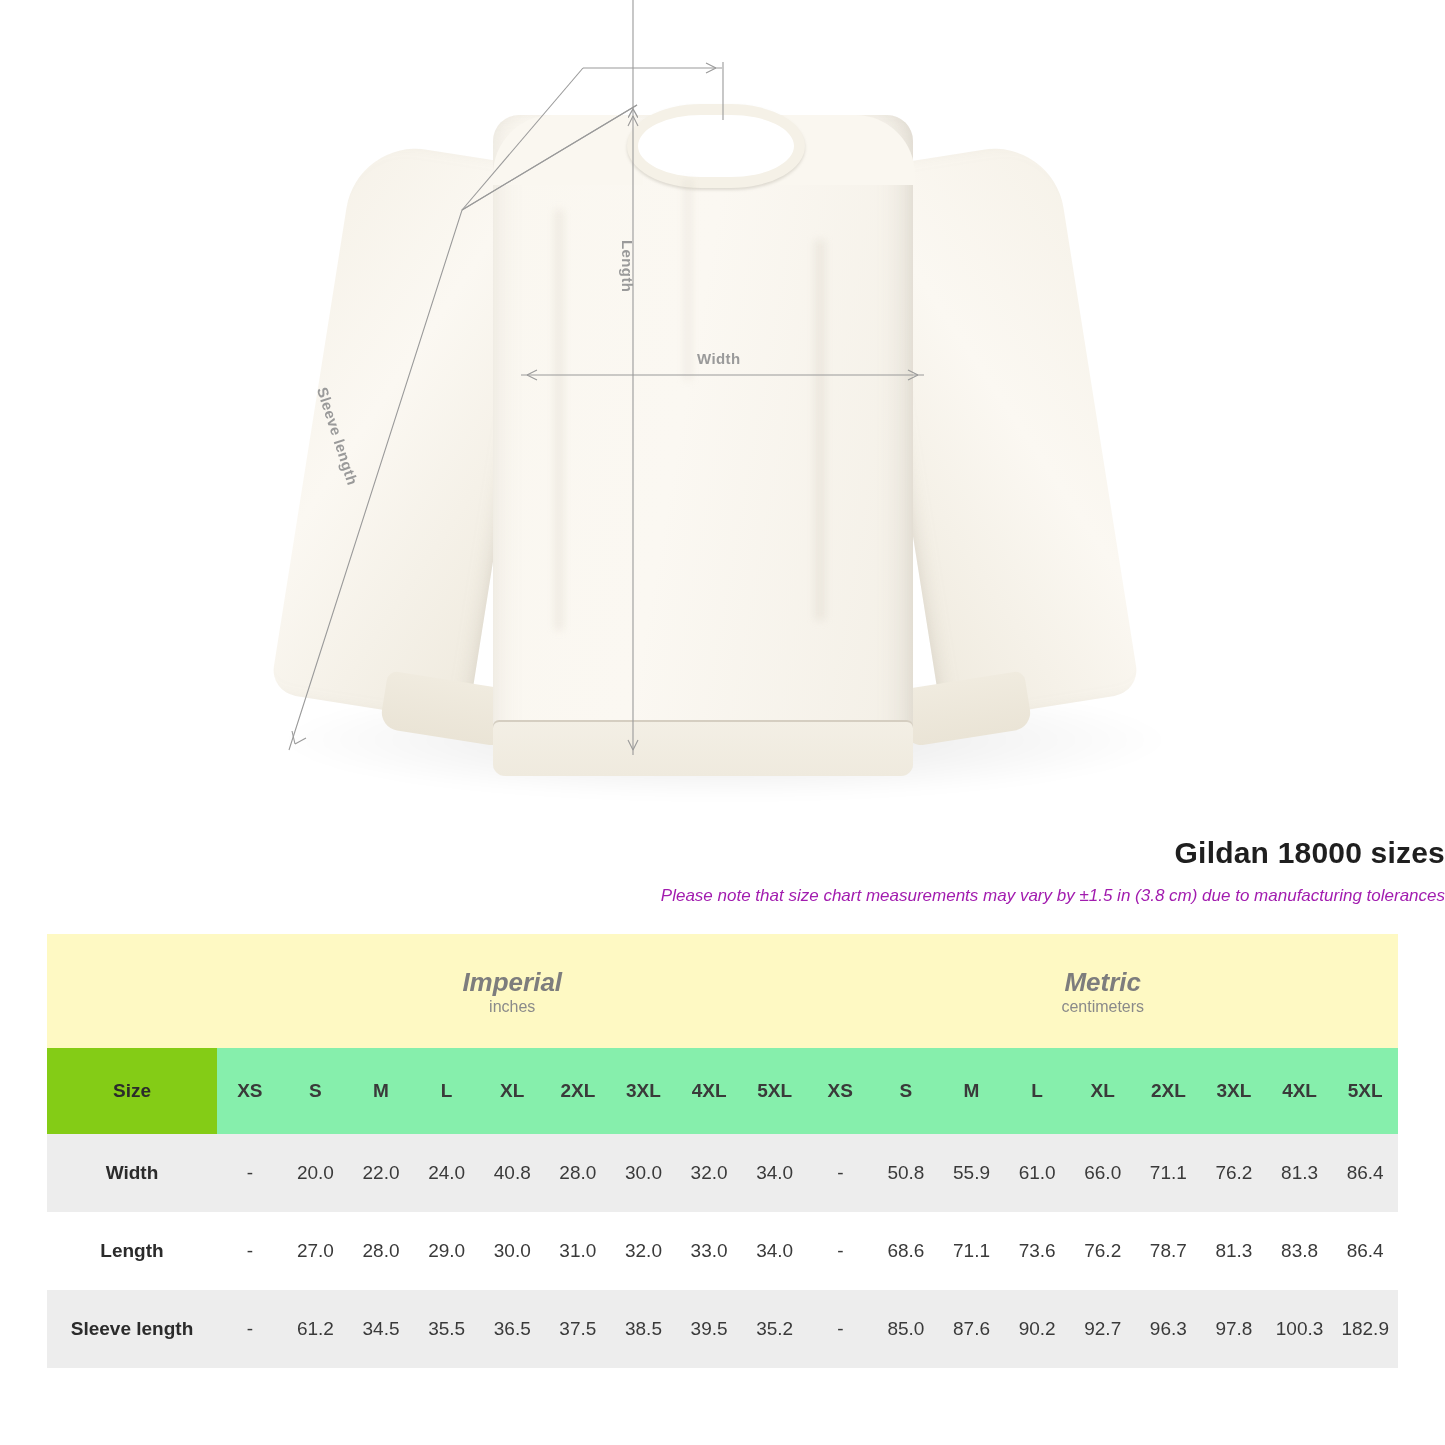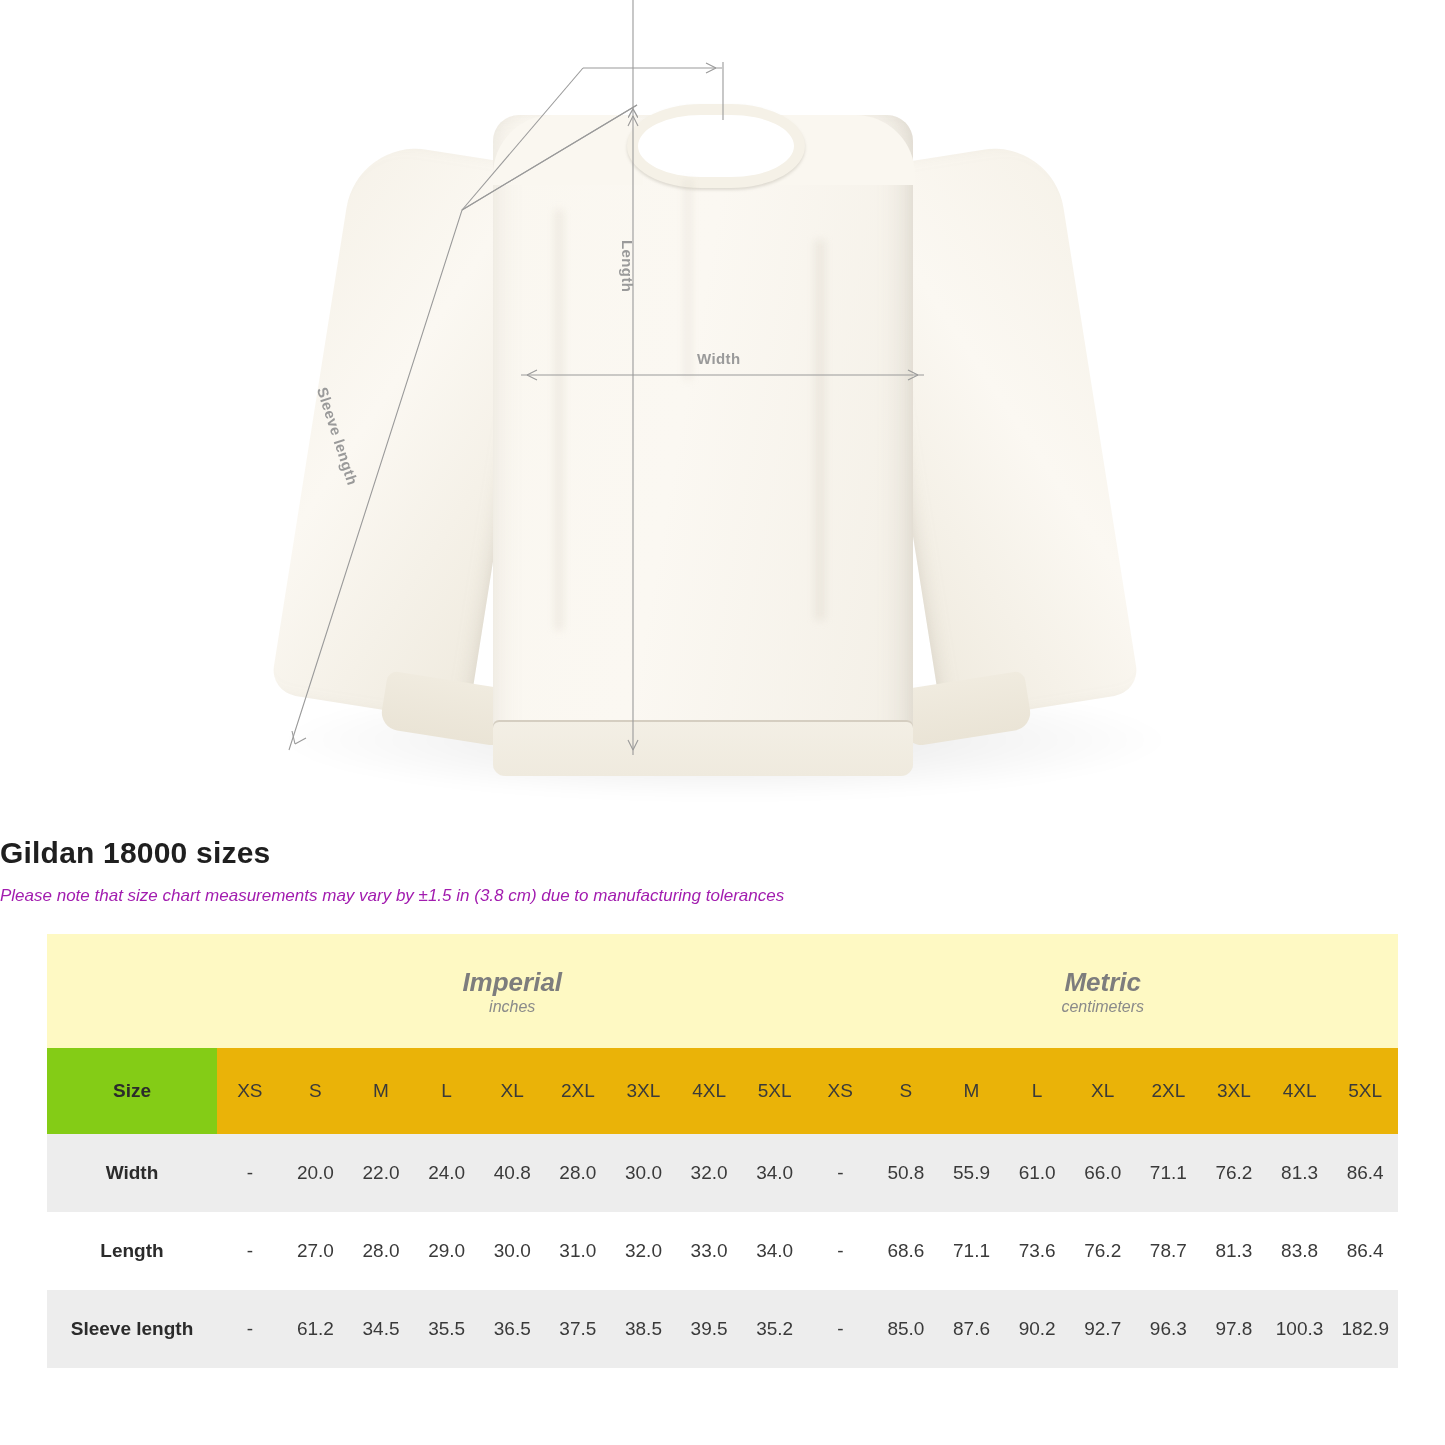"Gildan 18000 sizes" .titleblock { text-align: left -> right }
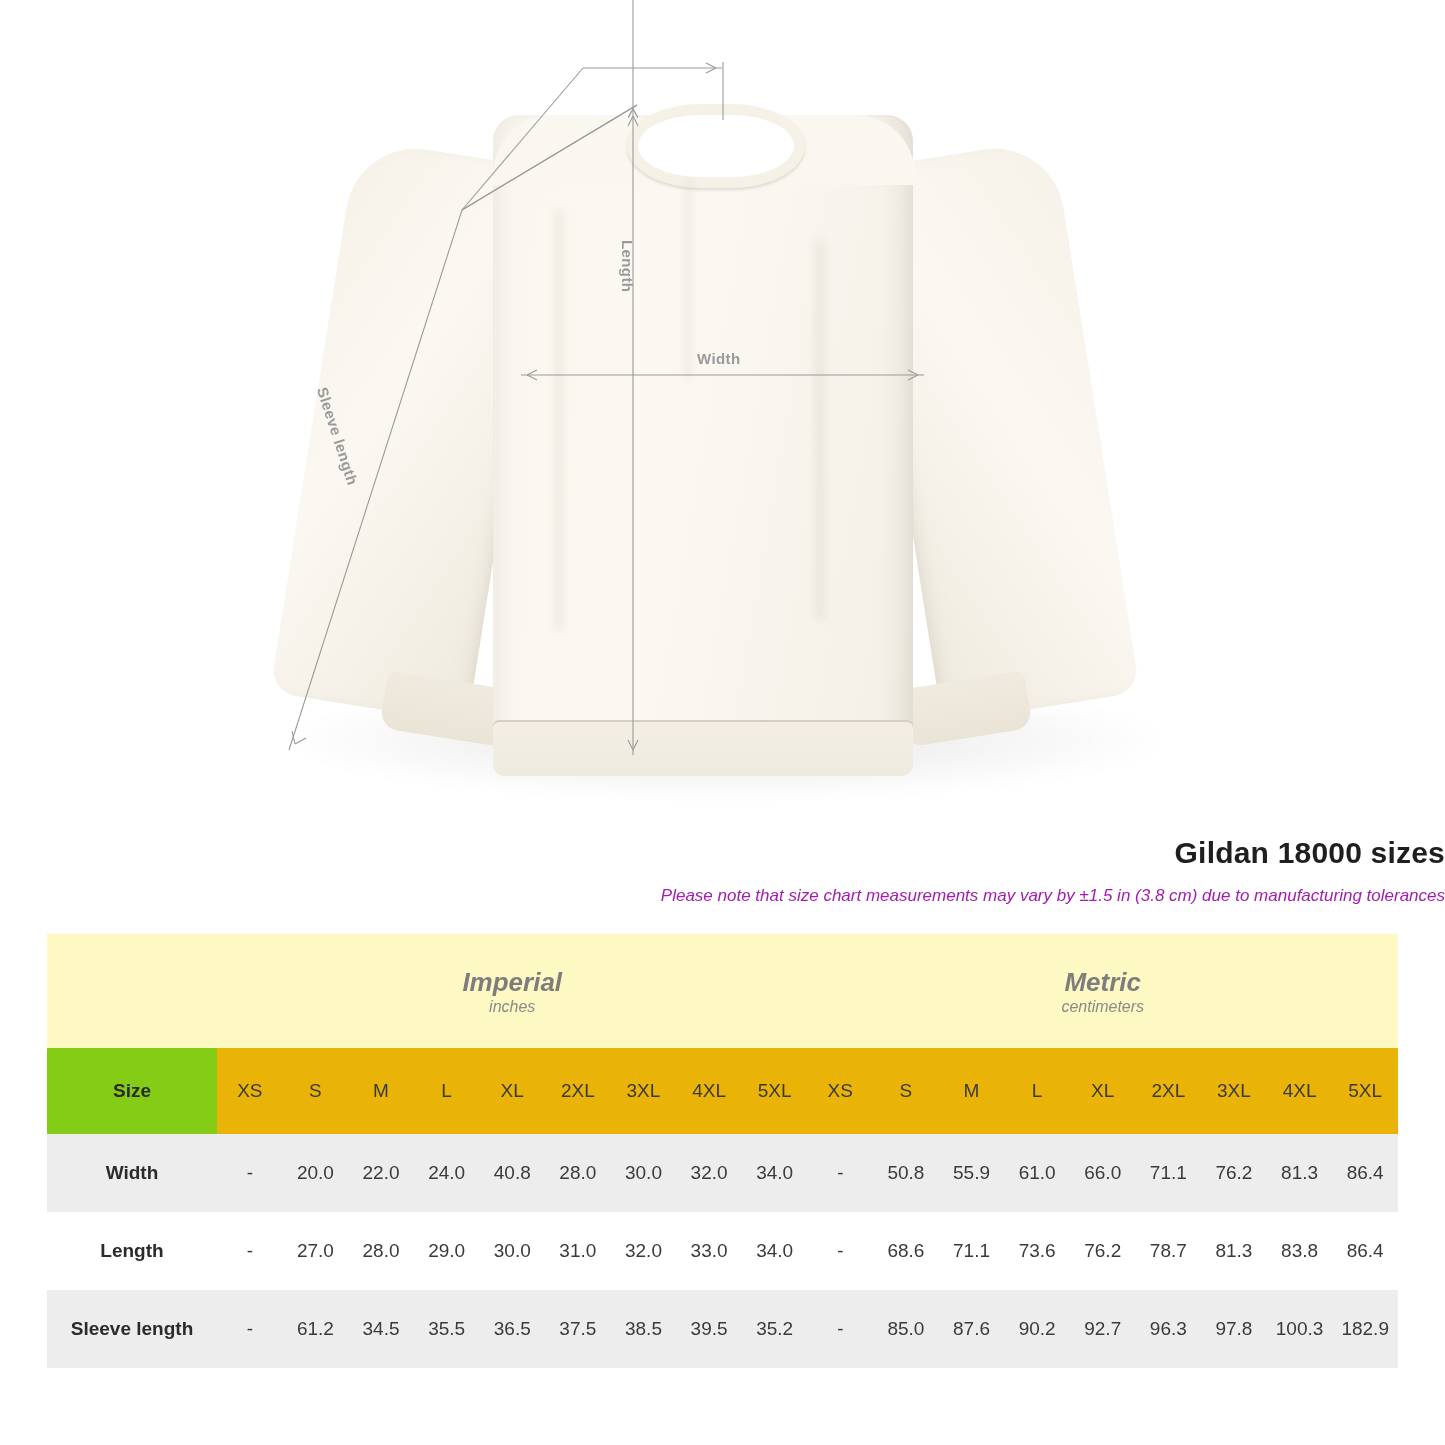"inches" .unit-sub { font-style: italic -> none }
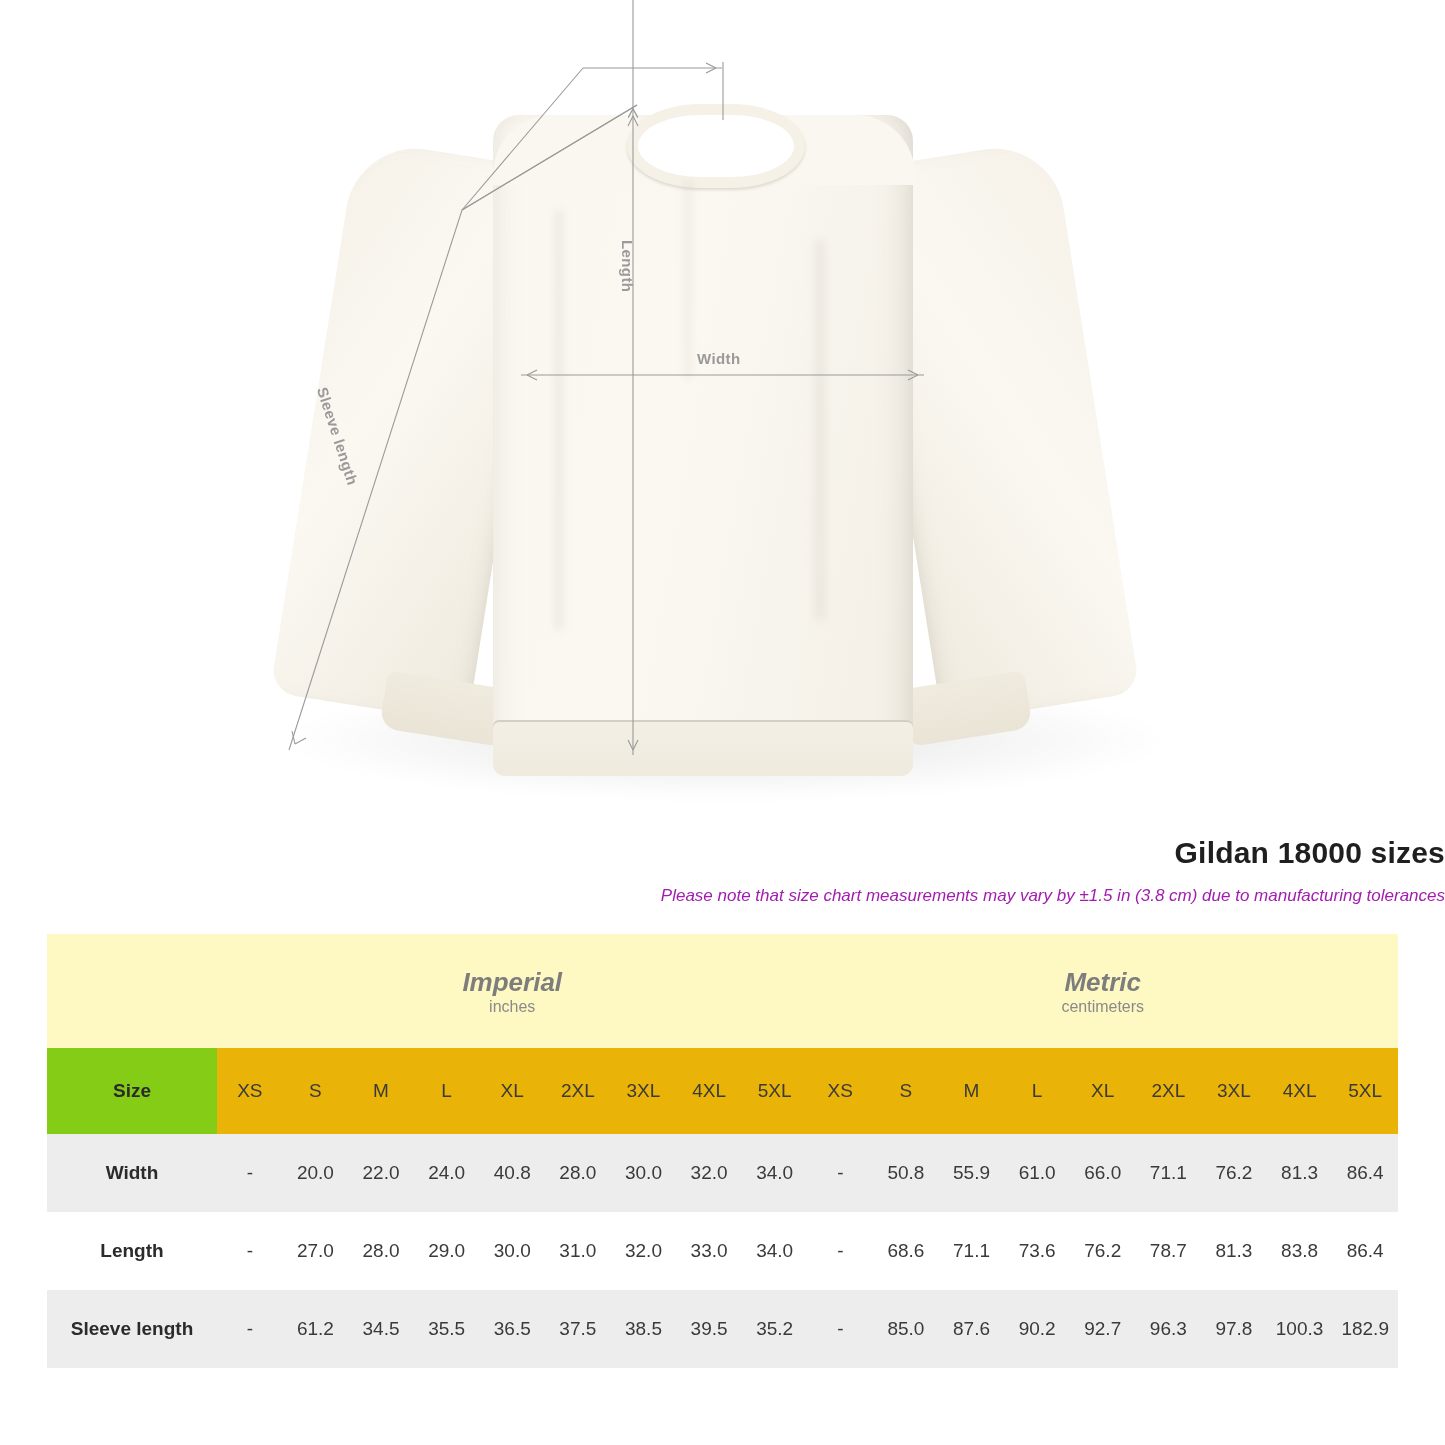"XS" .hdr td { background: #eab308 -> #86efac; font-weight: normal -> bold }
